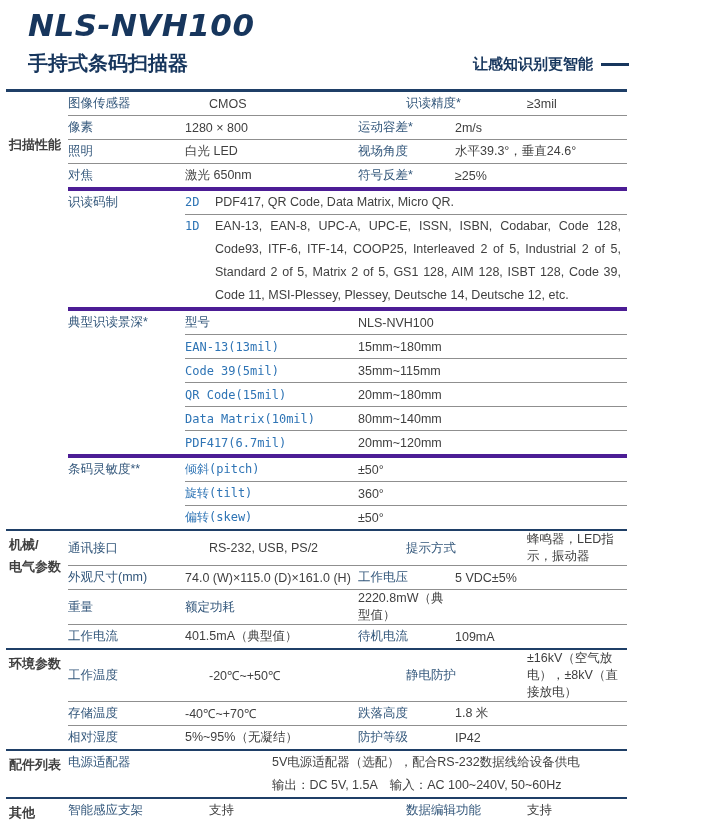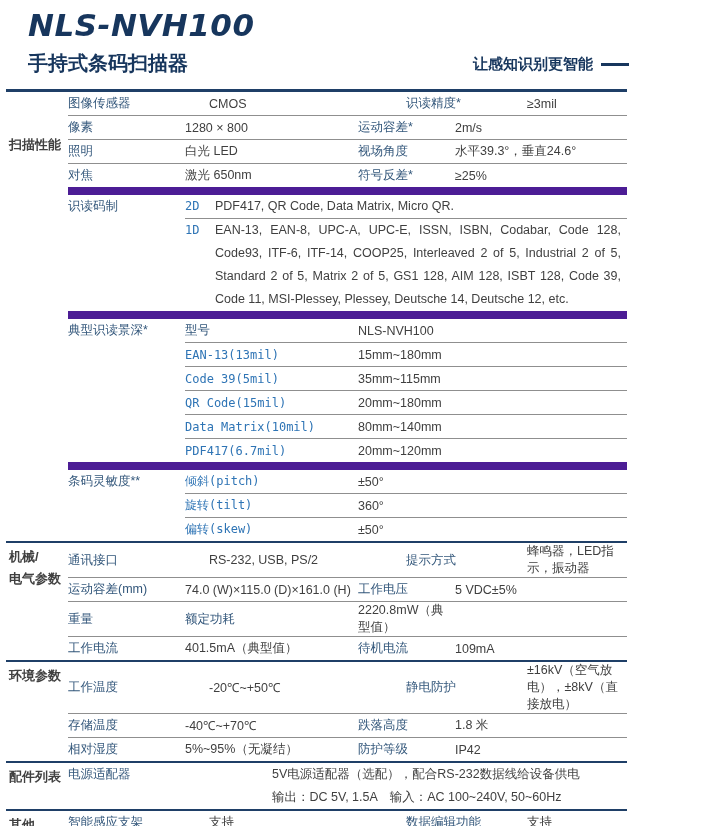"识读码制" .grp { border-top: 8px solid #4c1d95 -> 4px solid #4c1d95 }
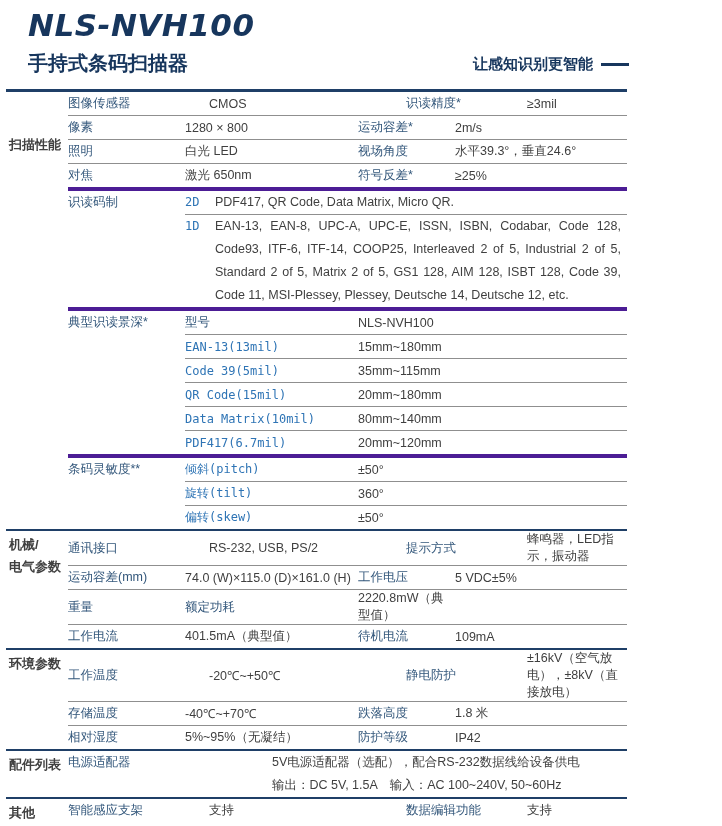"运动容差(mm)" span.lbl { text: 运动容差 -> 外观尺寸 }
